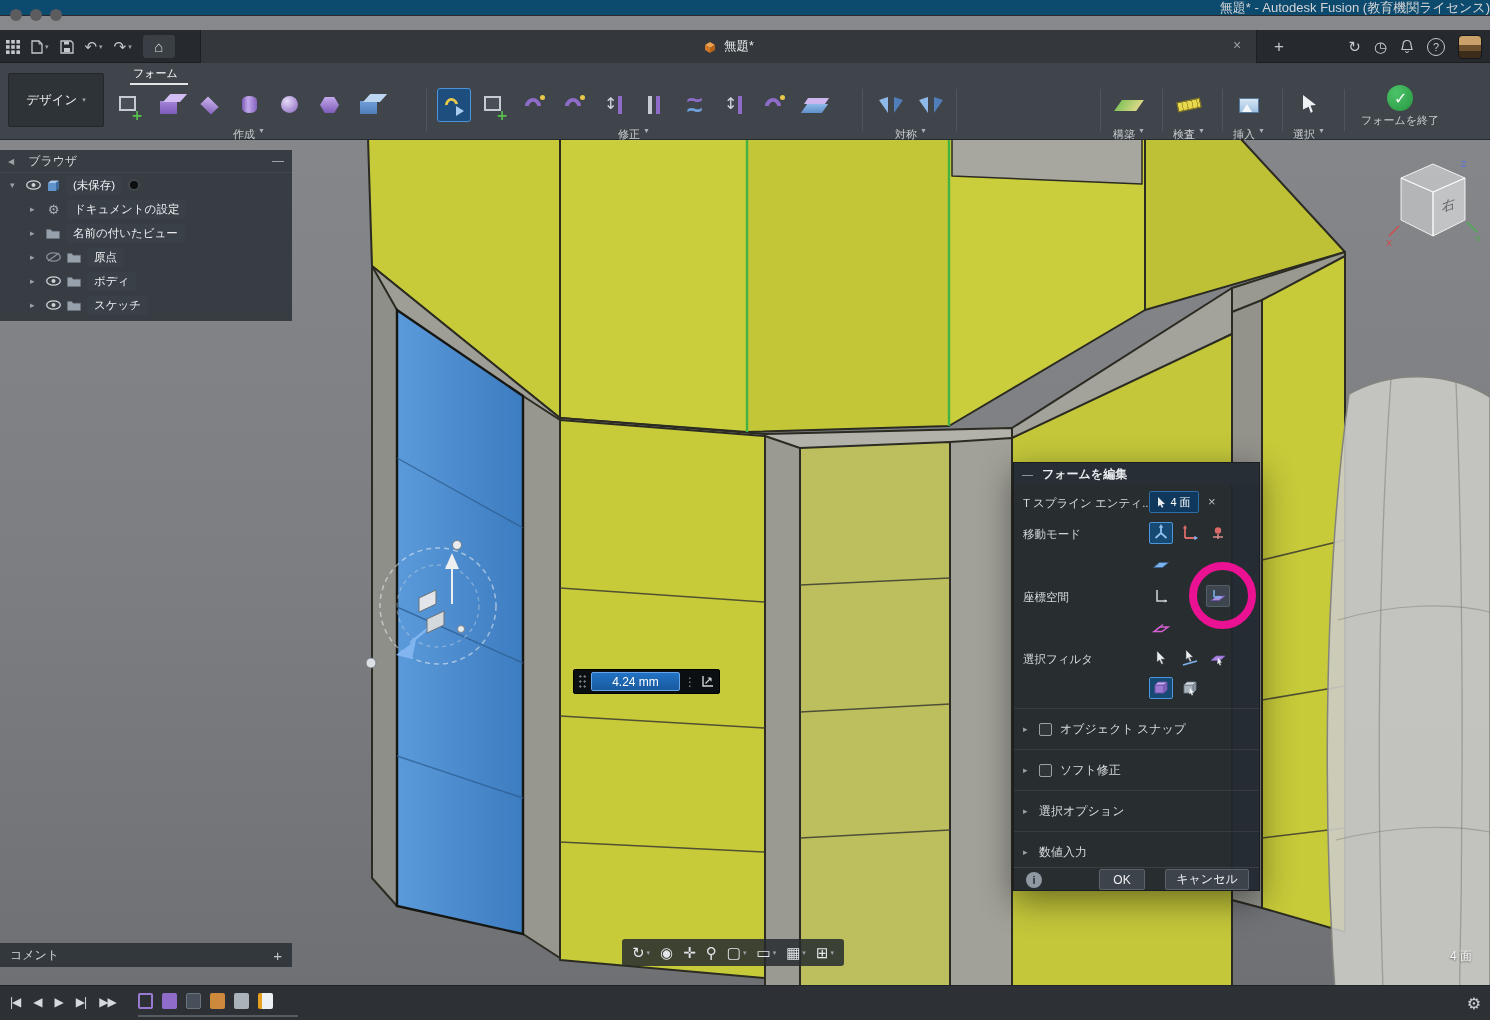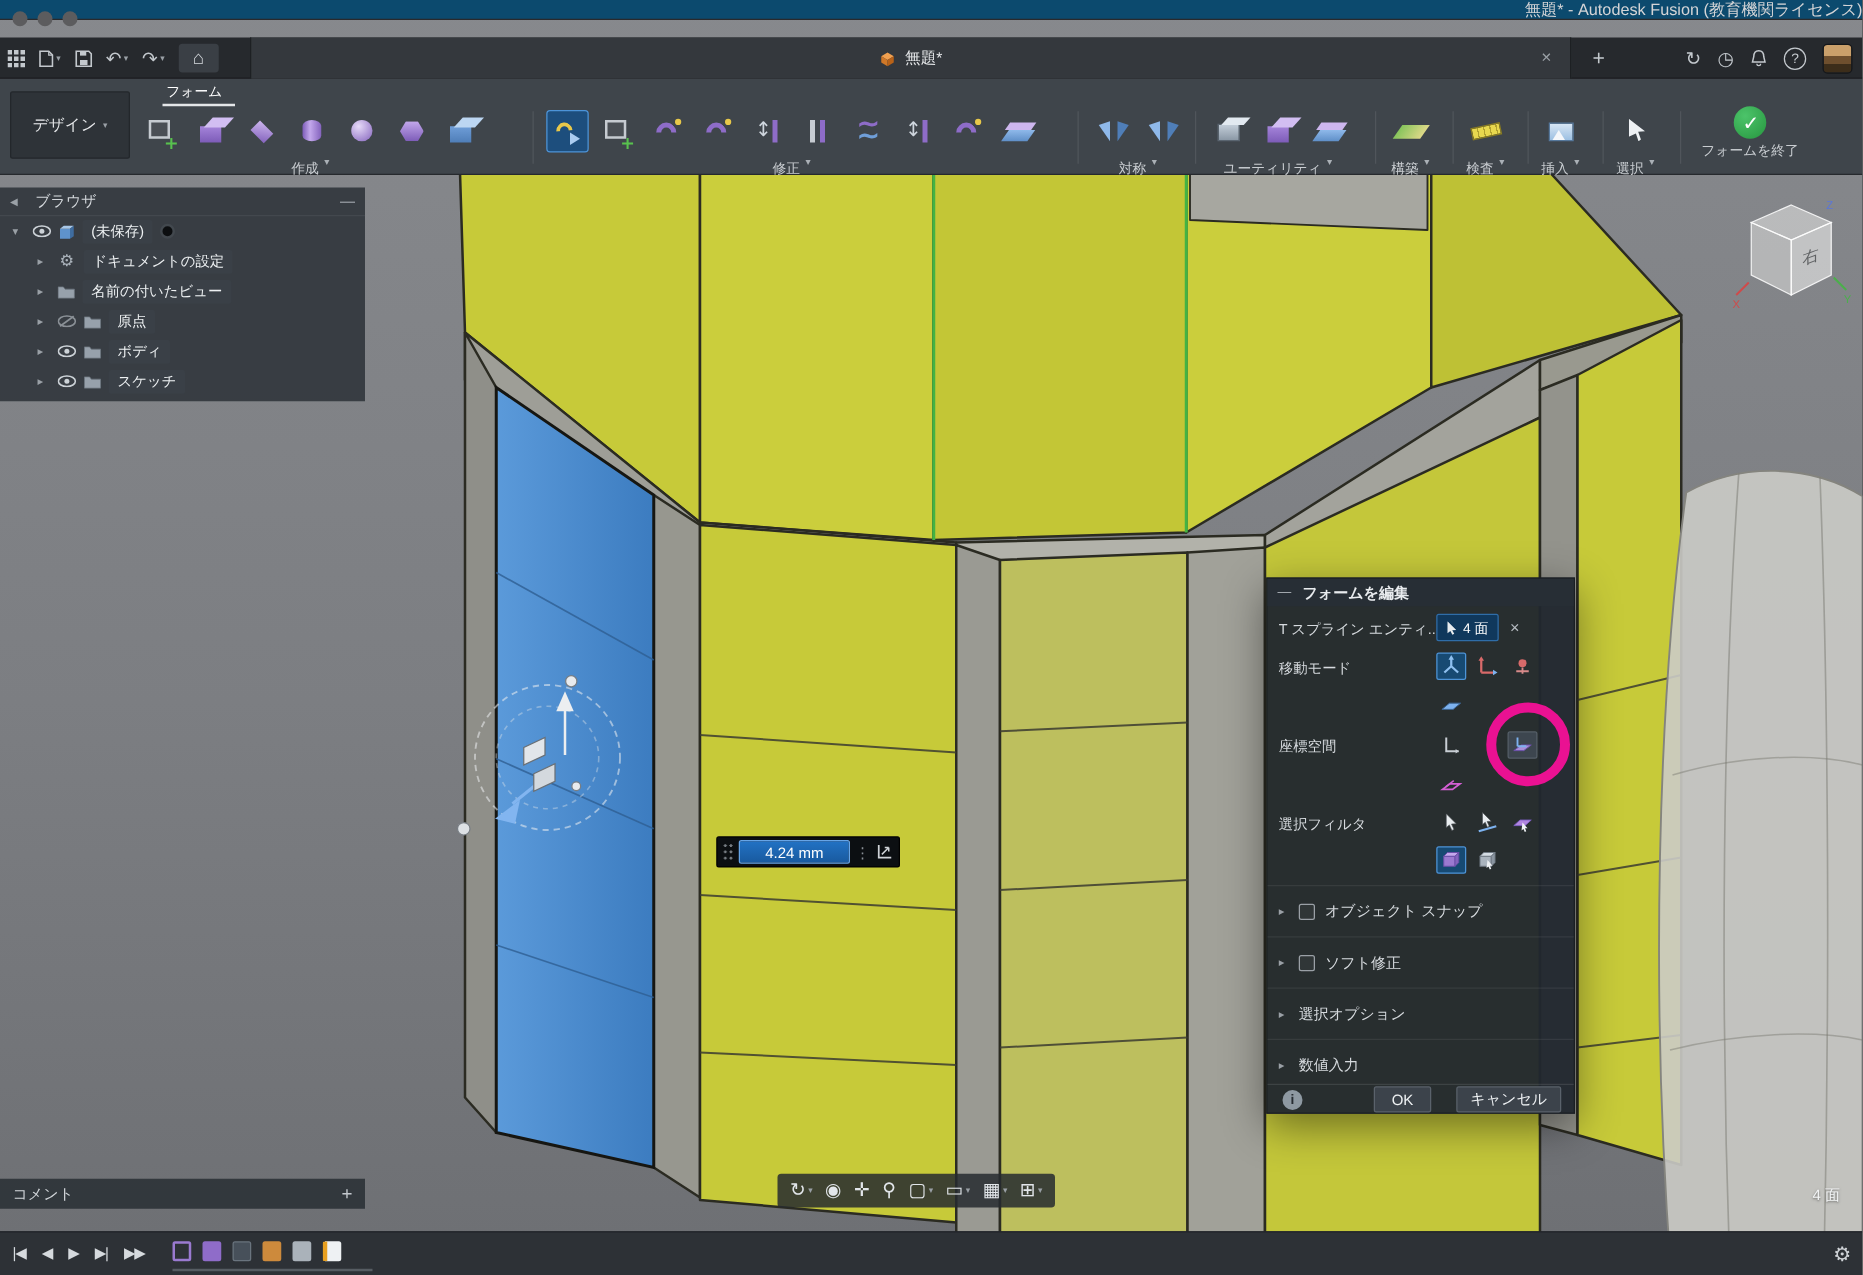"ユーティリティ" div.tgroup { html: <div> <div> <span></span> <span></span> <span></span> </div> <div> <span>ユーティリティ</span> <span>▼</span> </div> </div> -> none }
